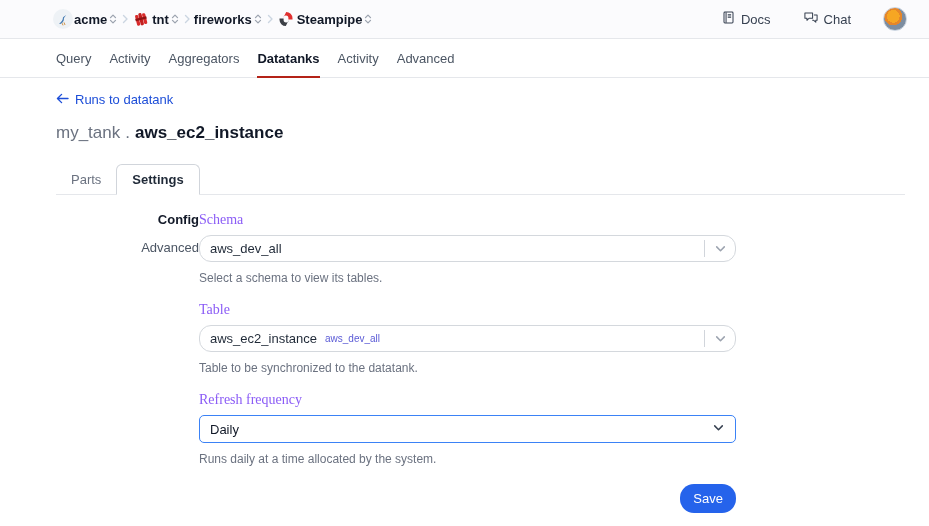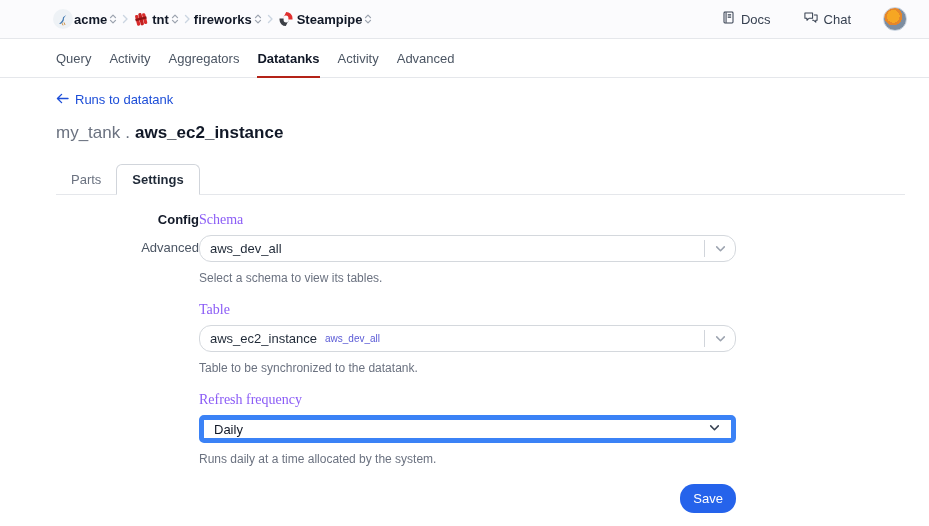"Daily" .native-select { border: 5px solid #3b82f6 -> 1px solid #3b82f6 }
